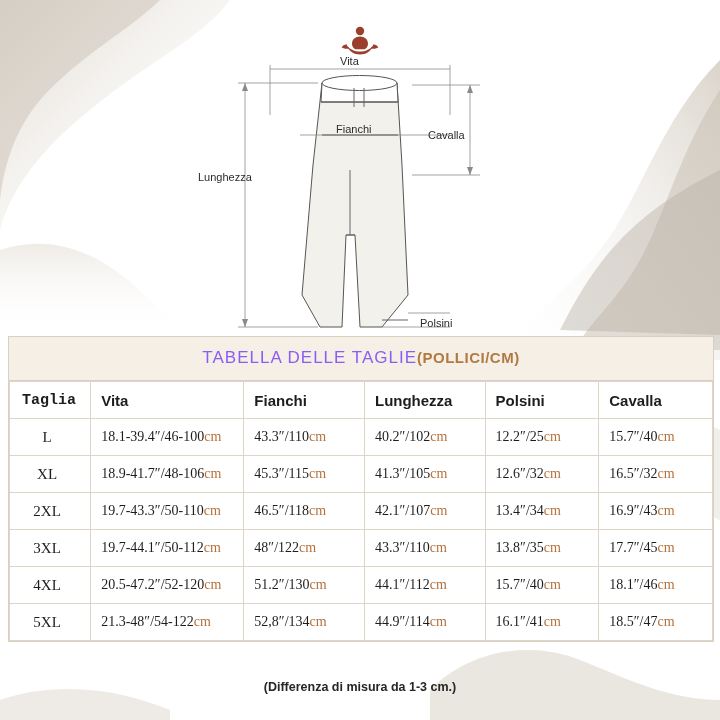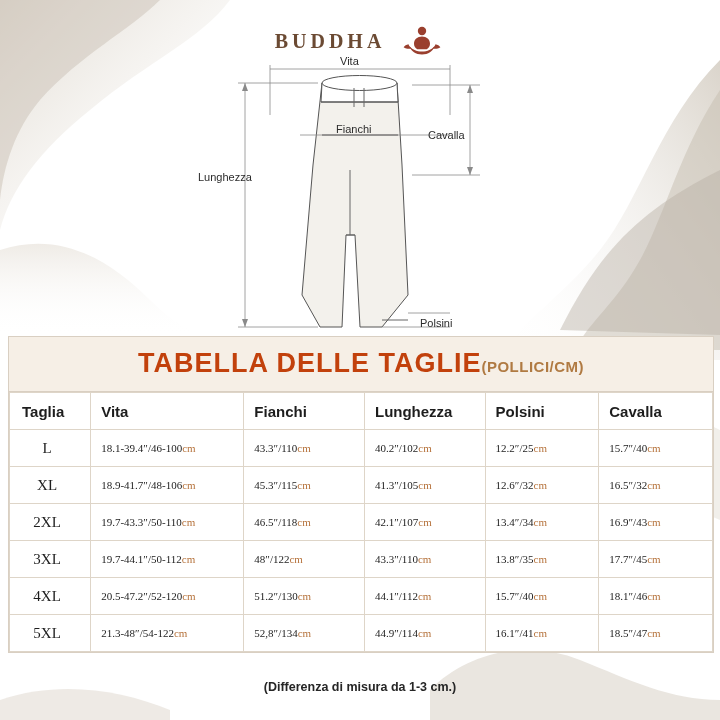"BUDDHA" span.brand-text { html: <span>BUDDHA</span> -> none }
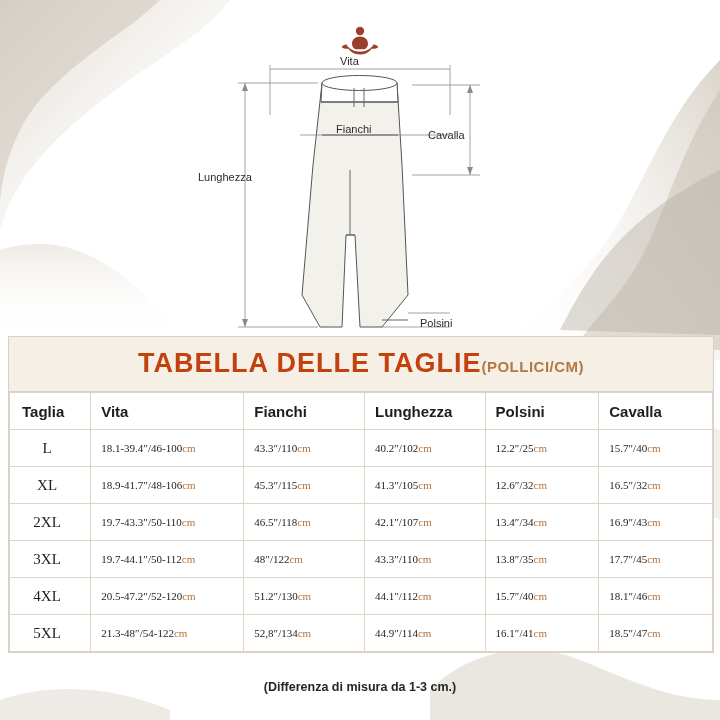"TABELLA DELLE TAGLIE" .table-title .big { color: #c2410c -> #8b5cf6; font-size: 27px -> 17px; font-weight: bold -> normal }
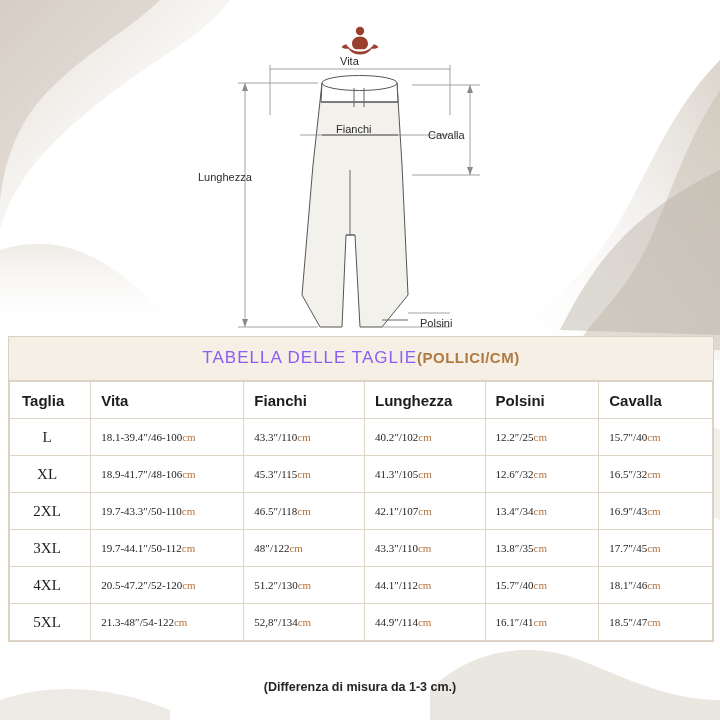"Taglia" thead th.first { font-family: none -> Liberation Mono, monospace }
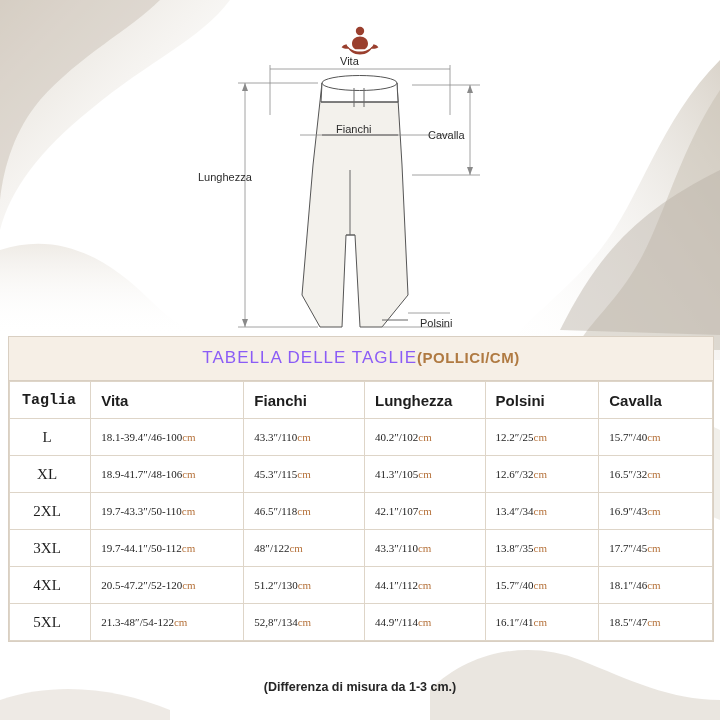"18.1-39.4″/46-100cm" th,td { font-size: 11px -> 14px }
